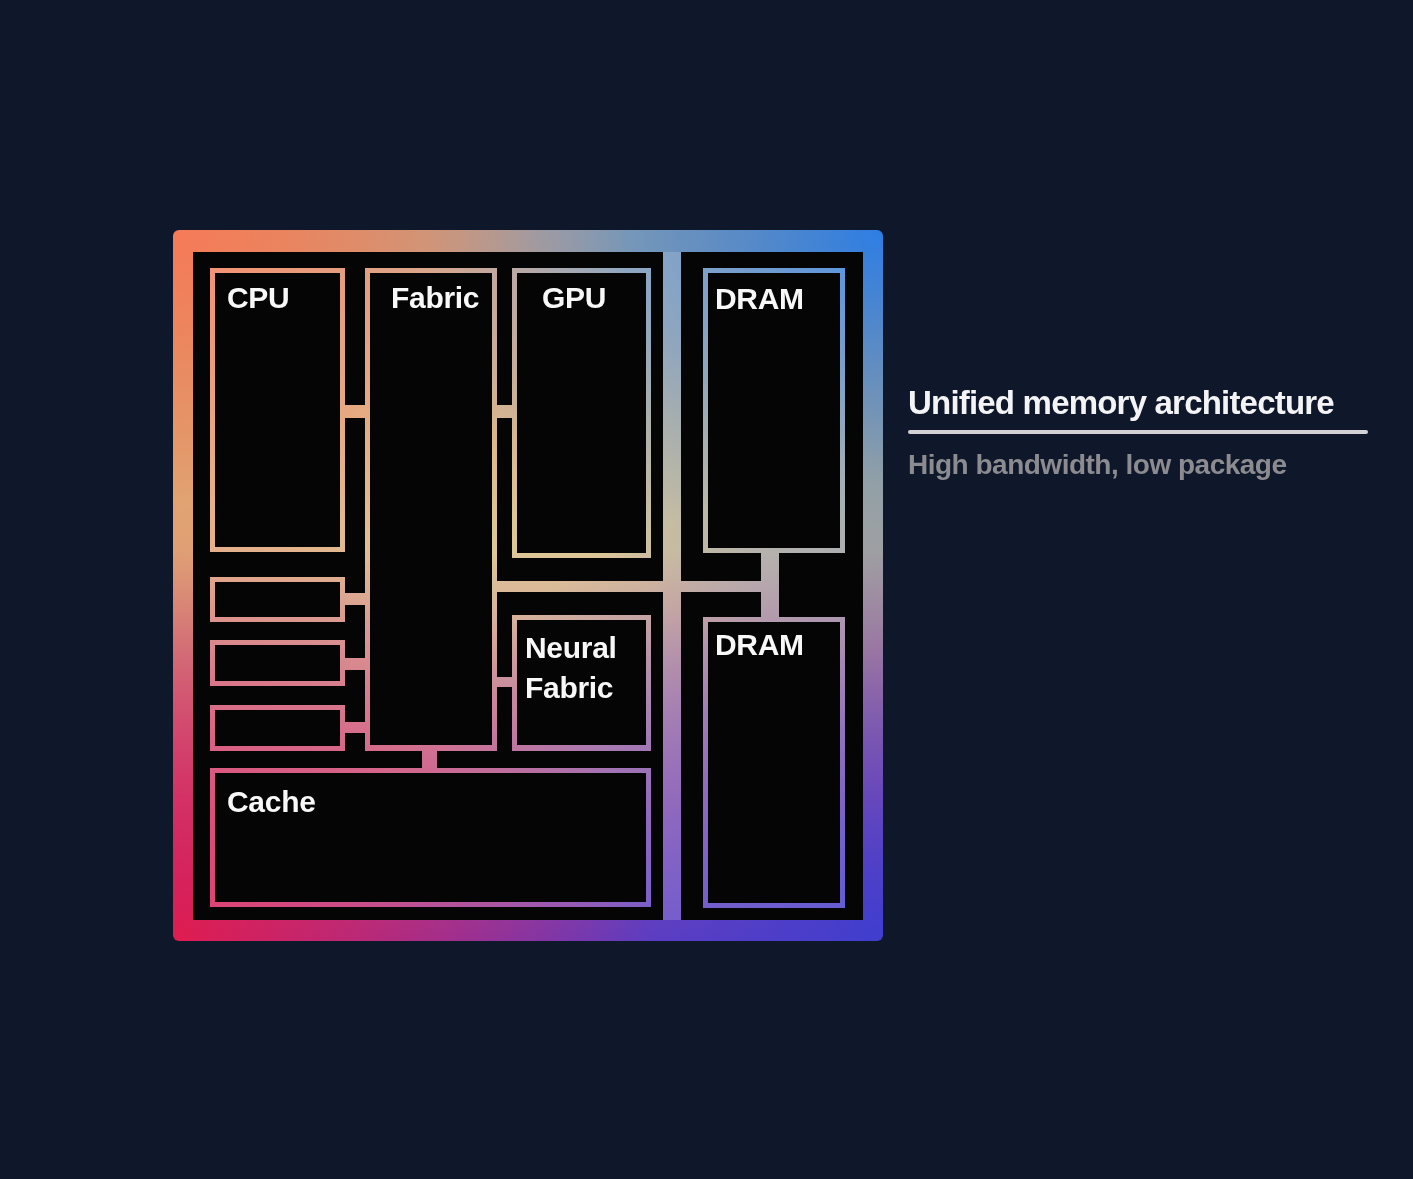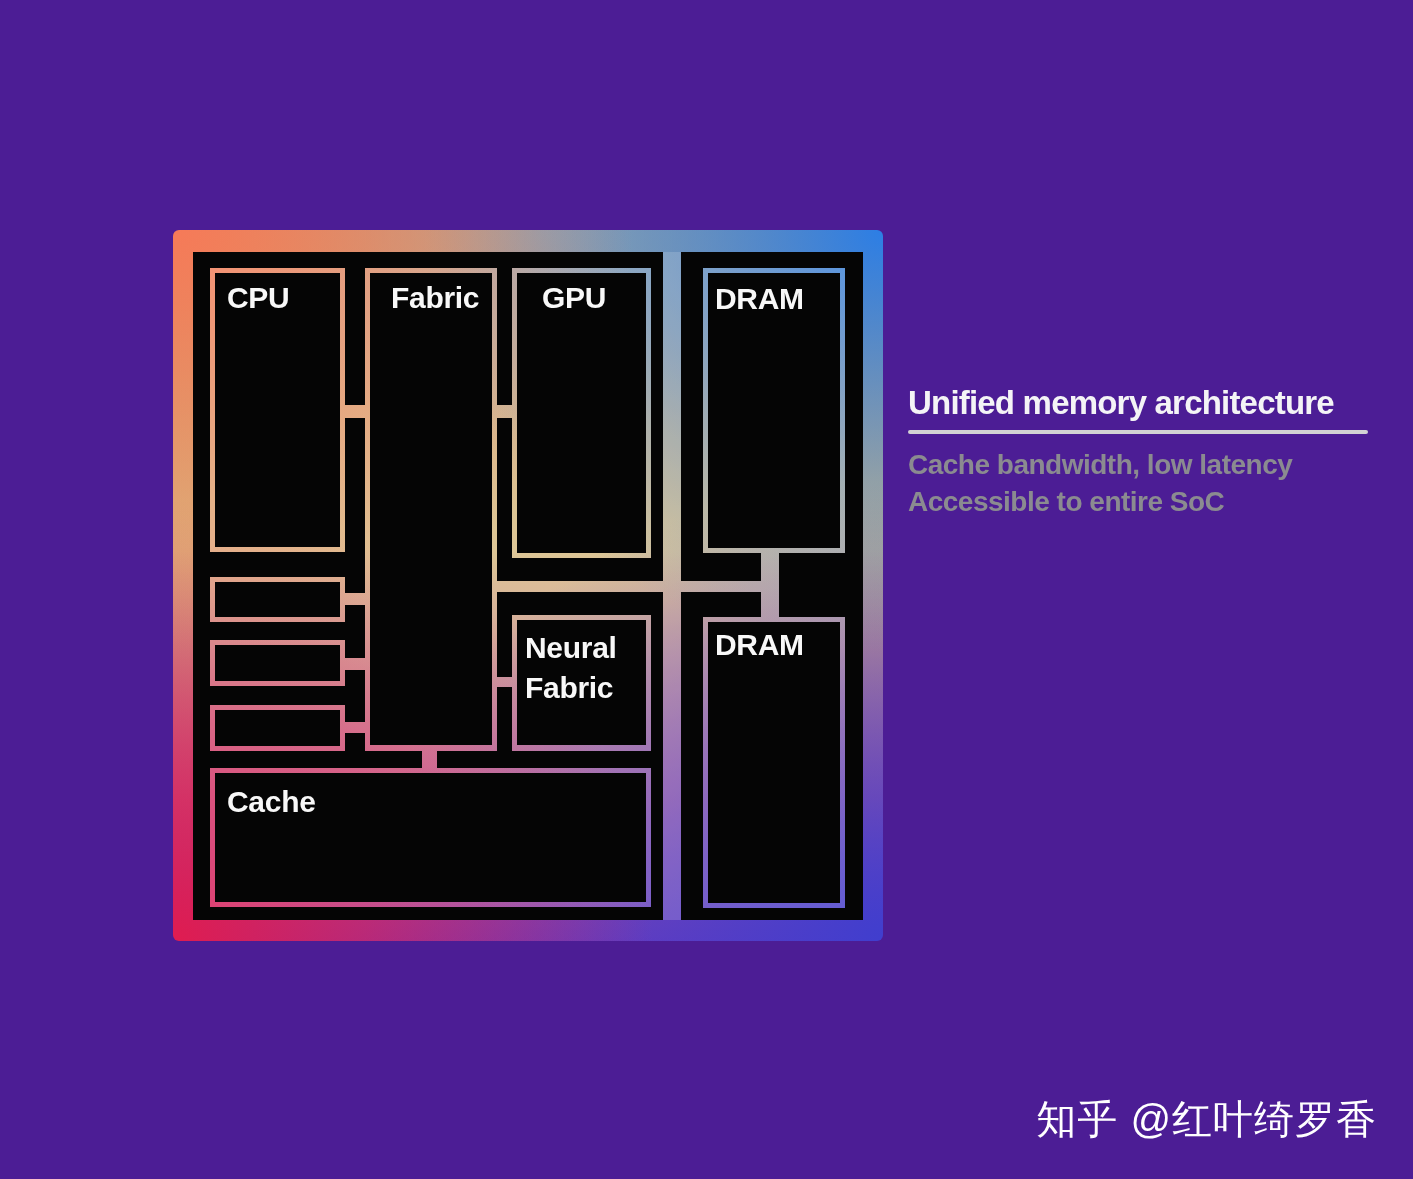"CPU" .stage { background: #4c1d95 -> #0f172a }
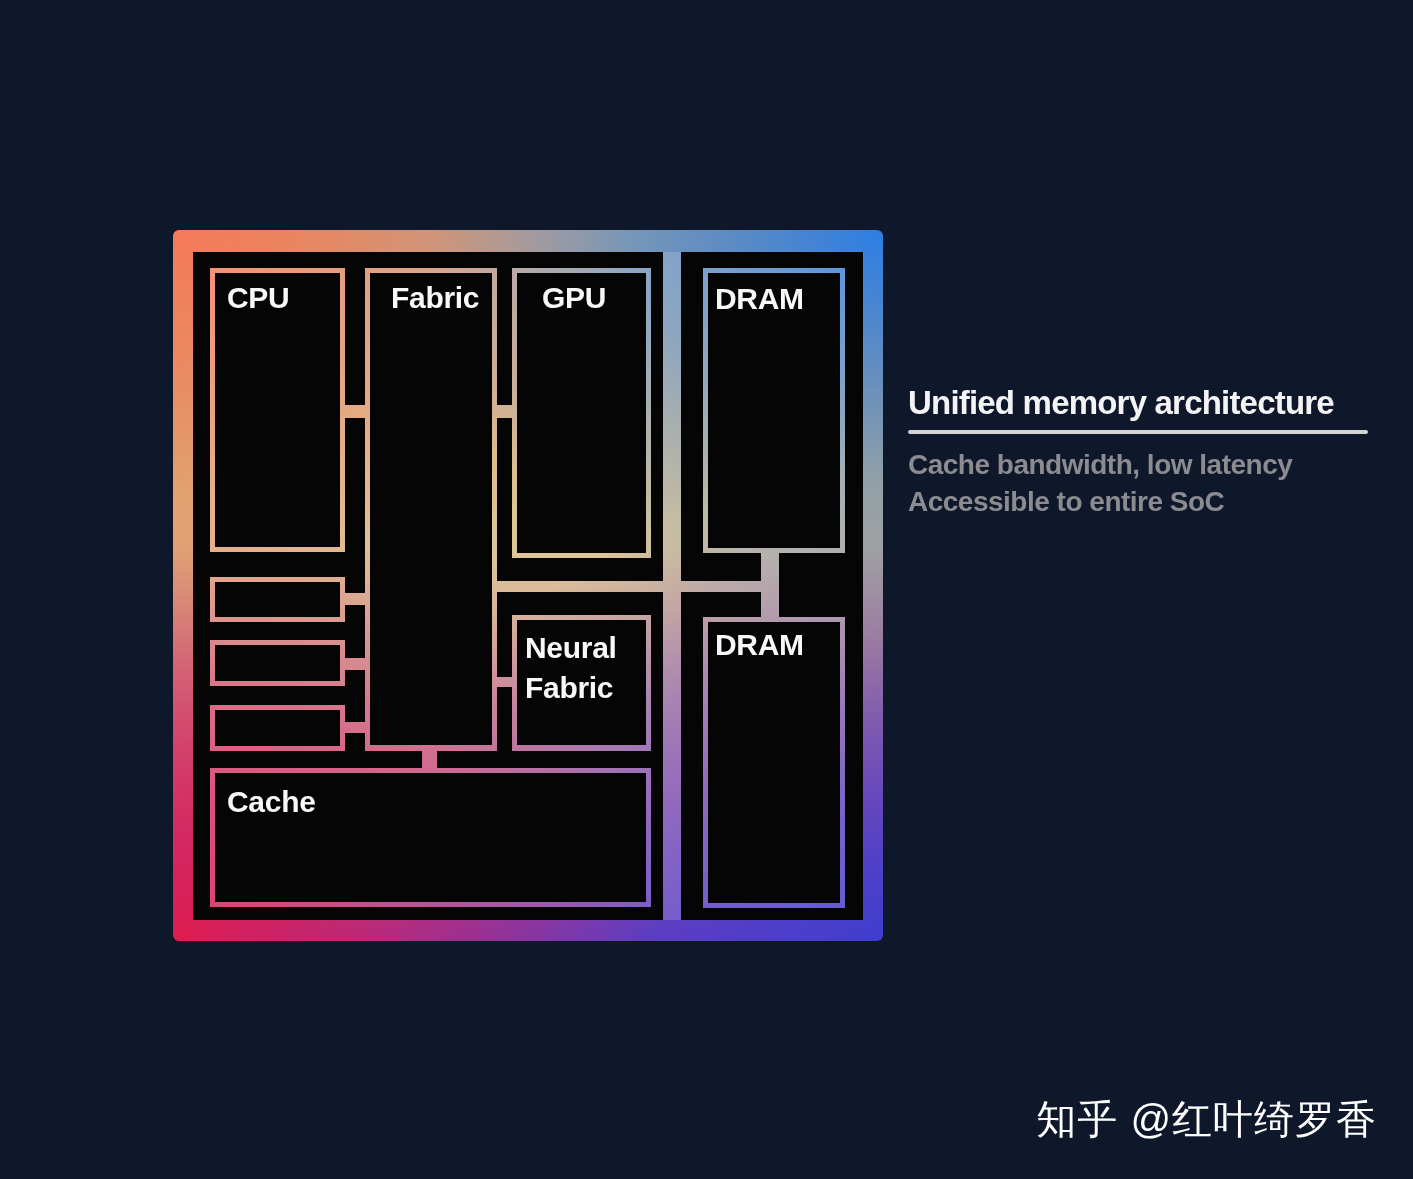"Cache bandwidth, low latency" div { text: Cache bandwidth, low latency -> High bandwidth, low package }
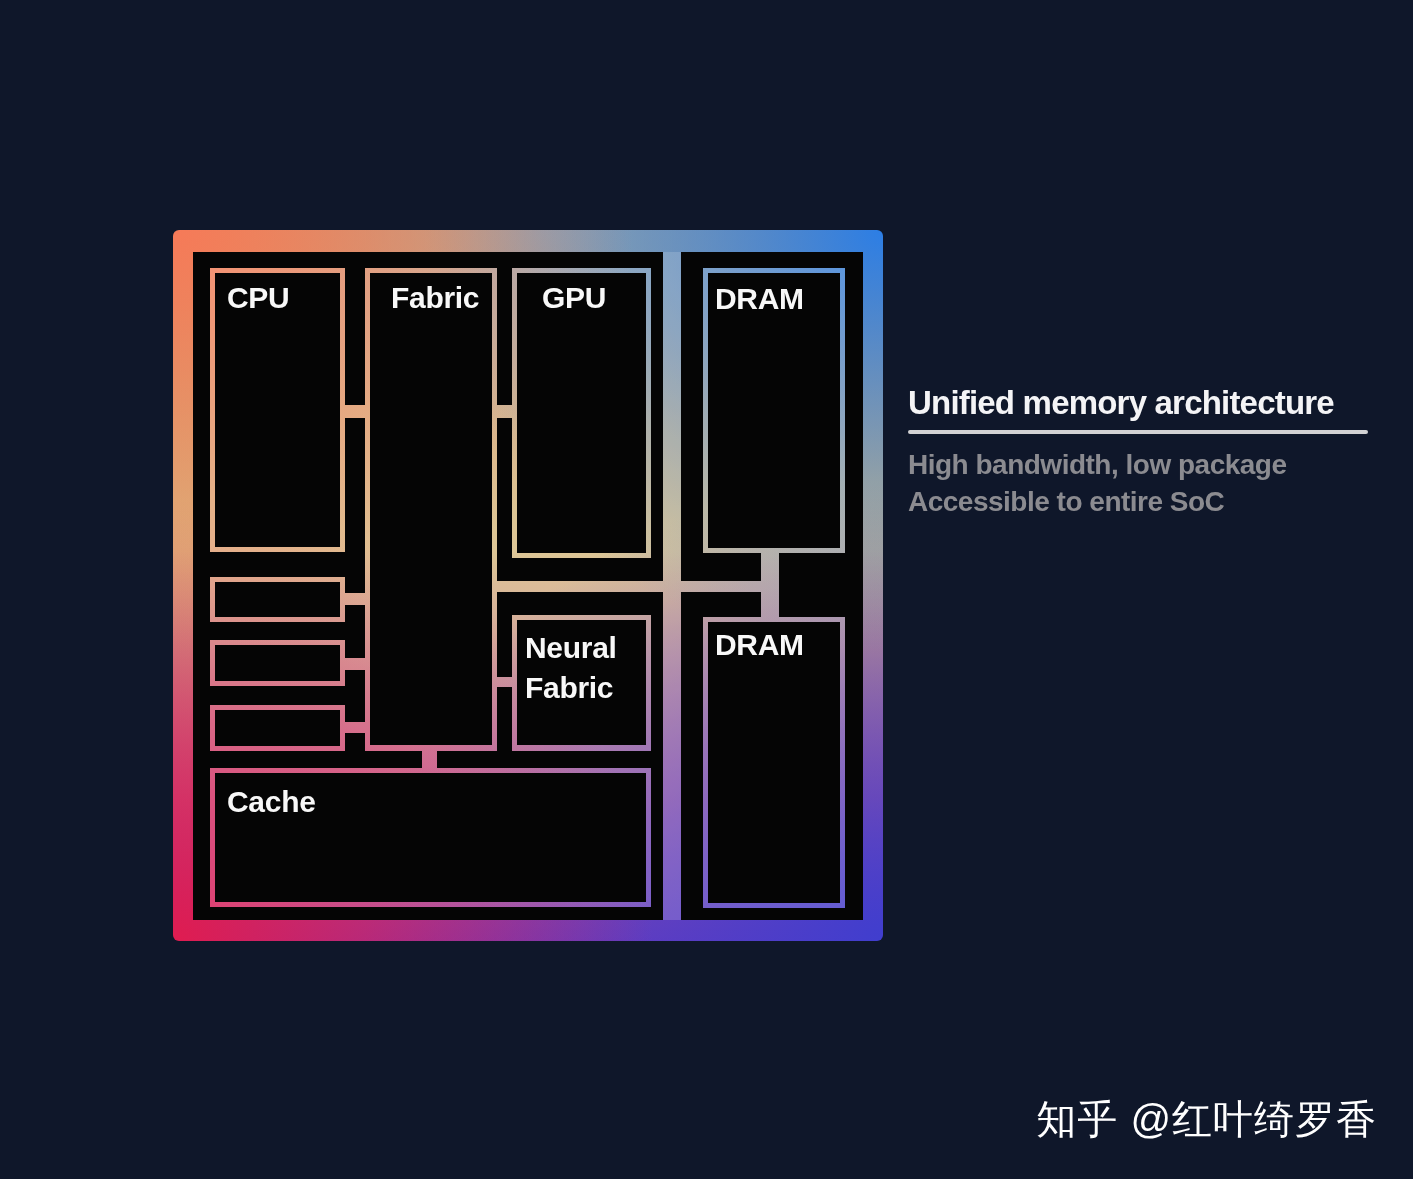"Accessible to entire SoC" div { html: <div>Accessible to entire SoC</div> -> none }
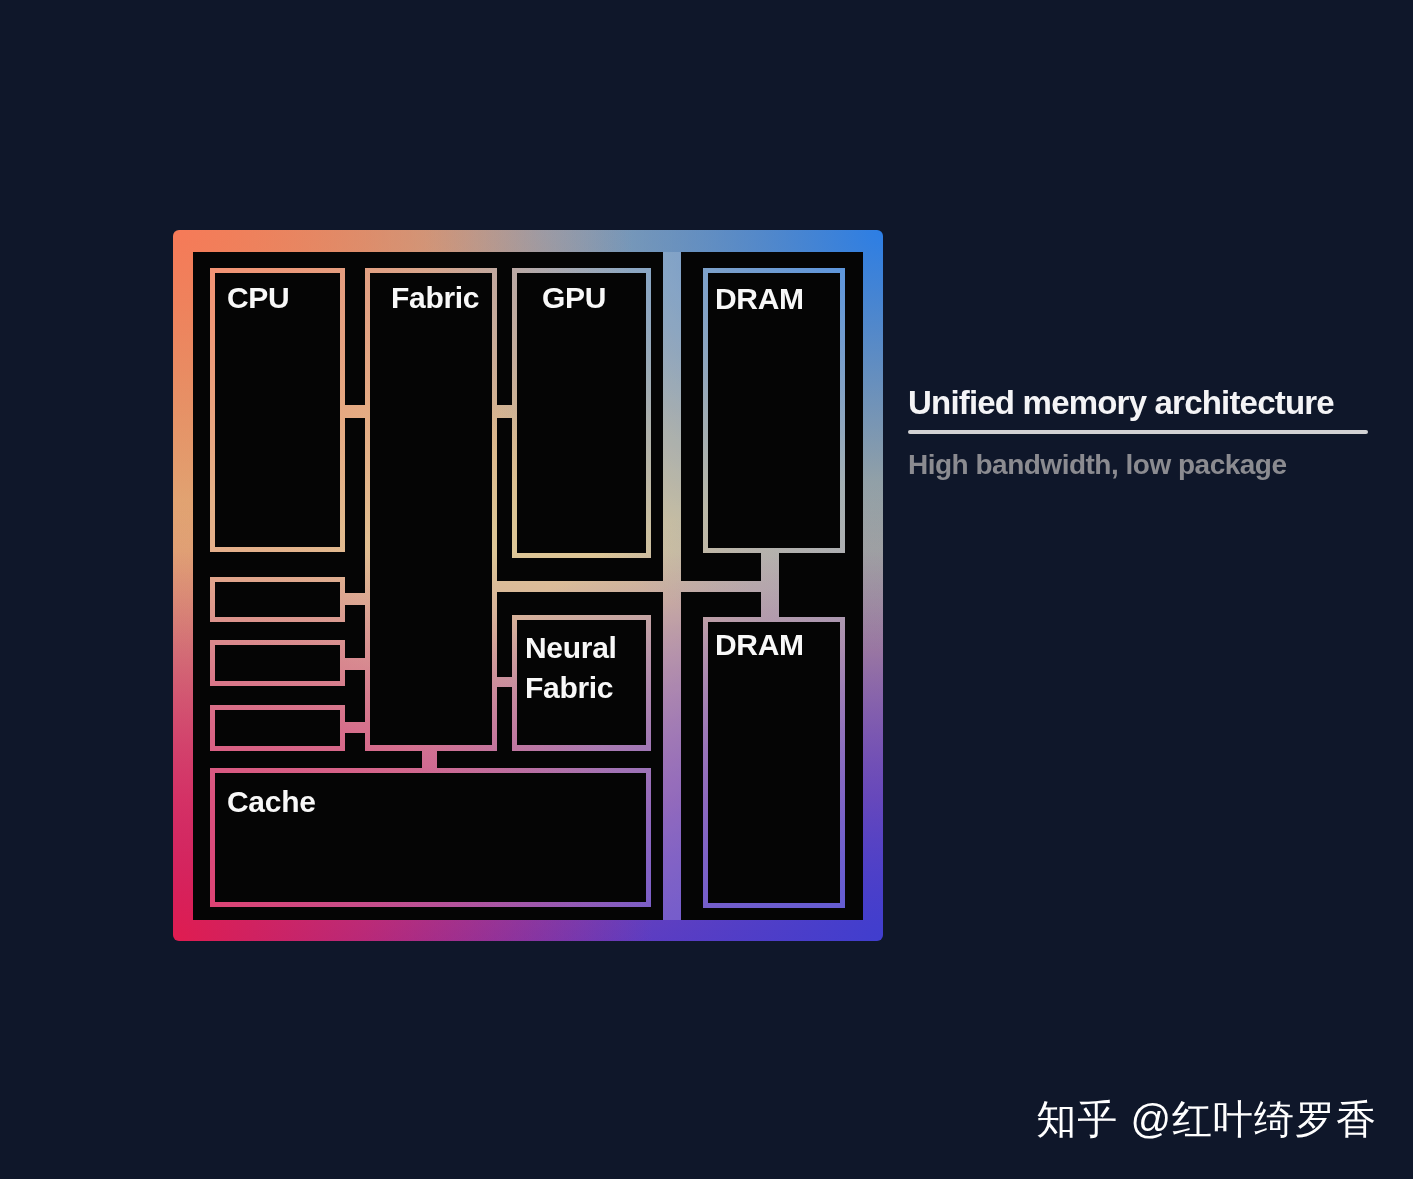"知乎 @红叶绮罗香" div.watermark { html: <div>知乎 @红叶绮罗香</div> -> none }
